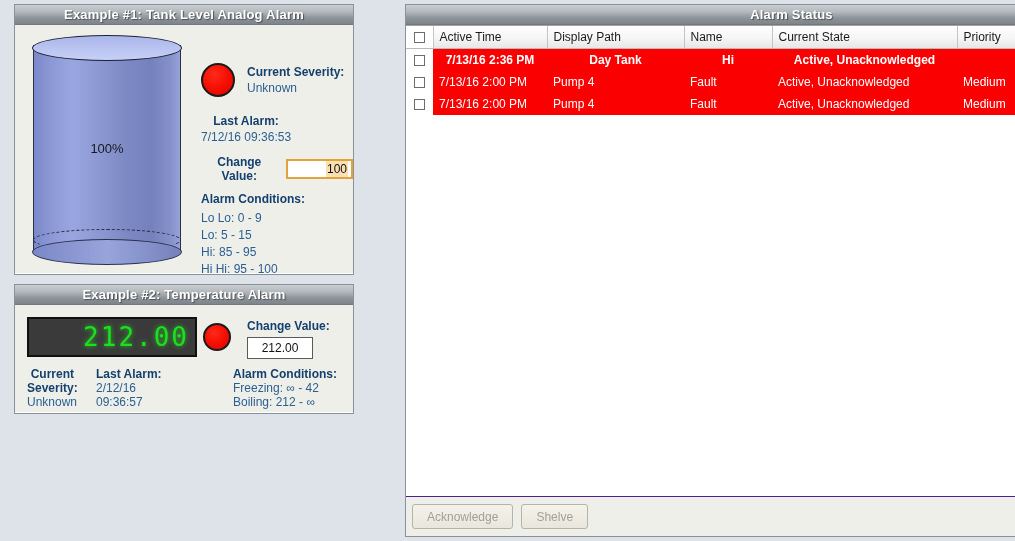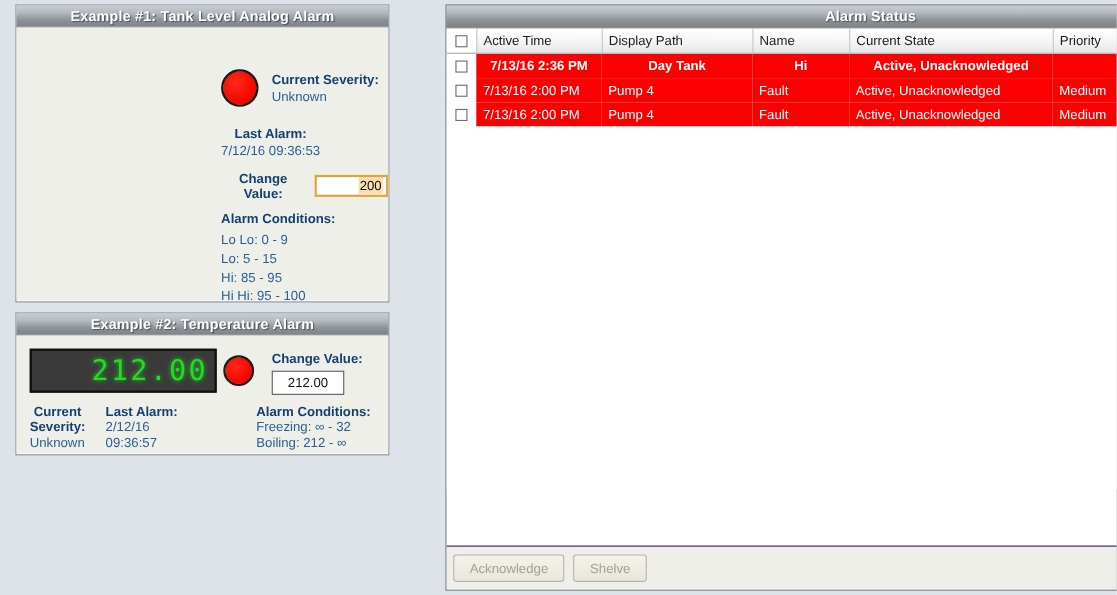"100%" div.tank-wrap { html: none -> <div> <div></div> <div></div> <div></div> <div></div> <div>100%</div> </div> }
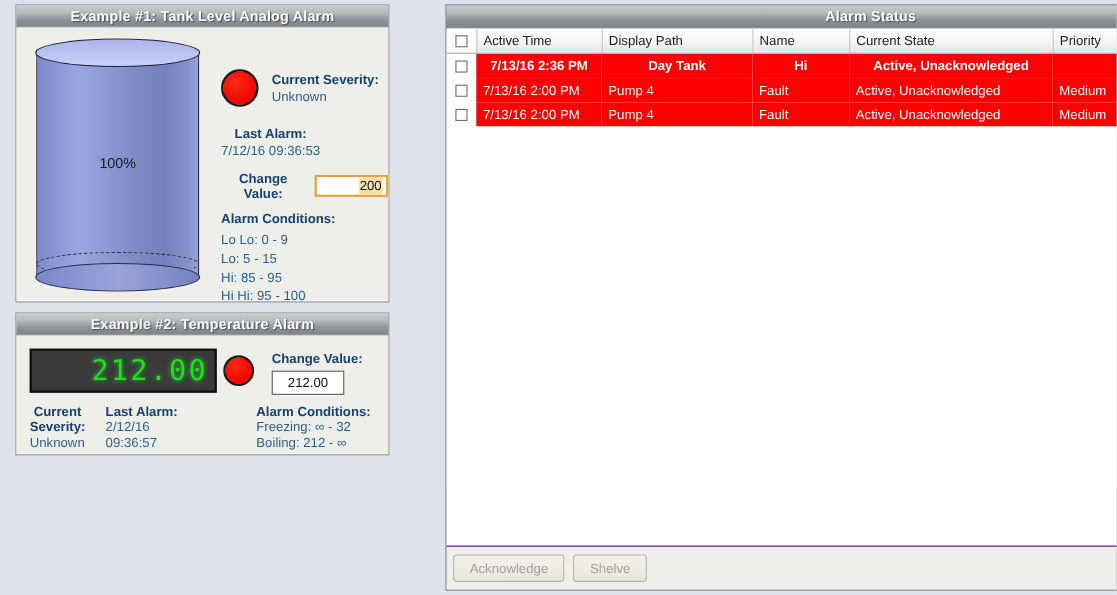"200" span.sel { text: 200 -> 100 }
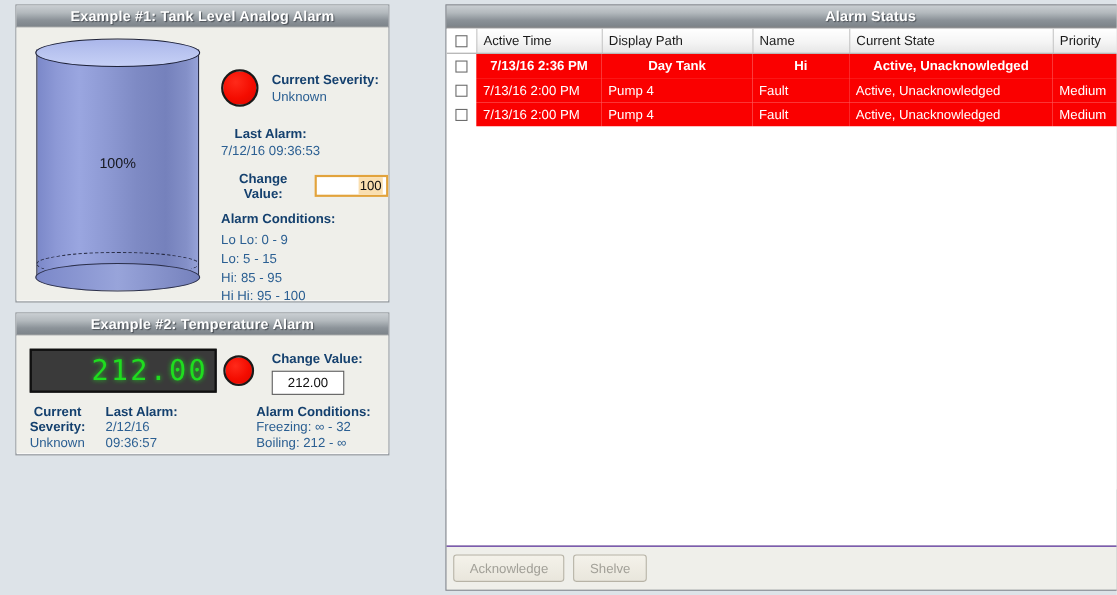"Freezing: ∞ - 32" div.val { text: 32 -> 42 }
